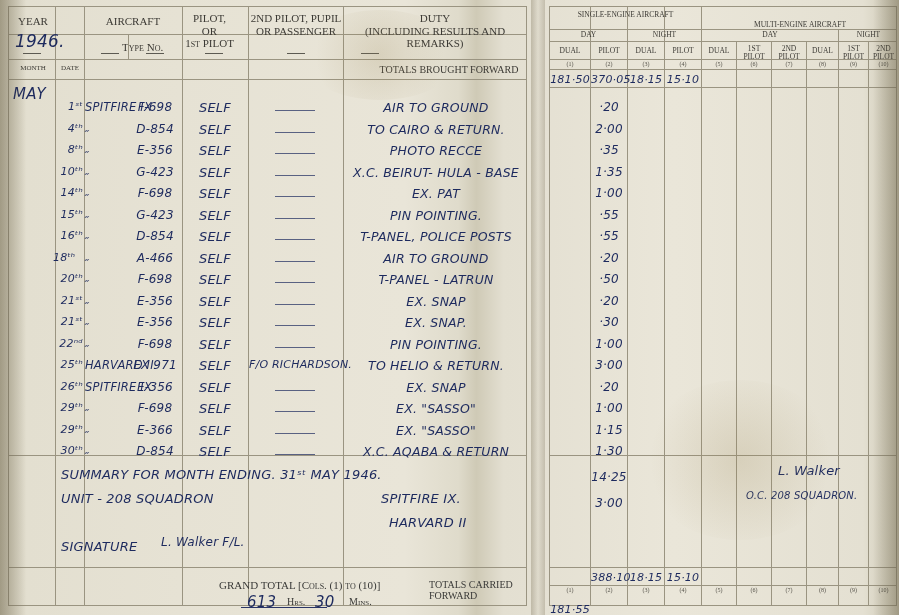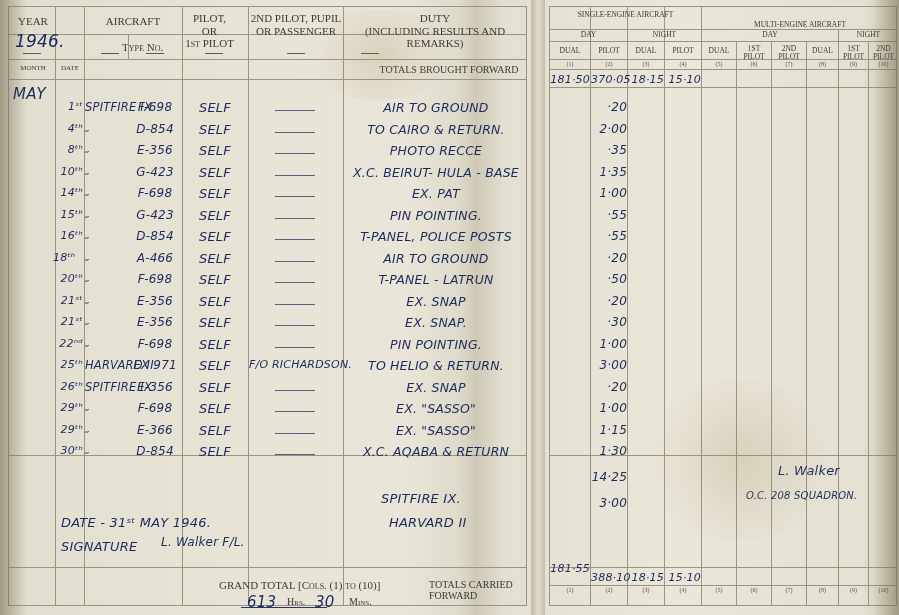"181·50" .rnum { text-align: right -> center }
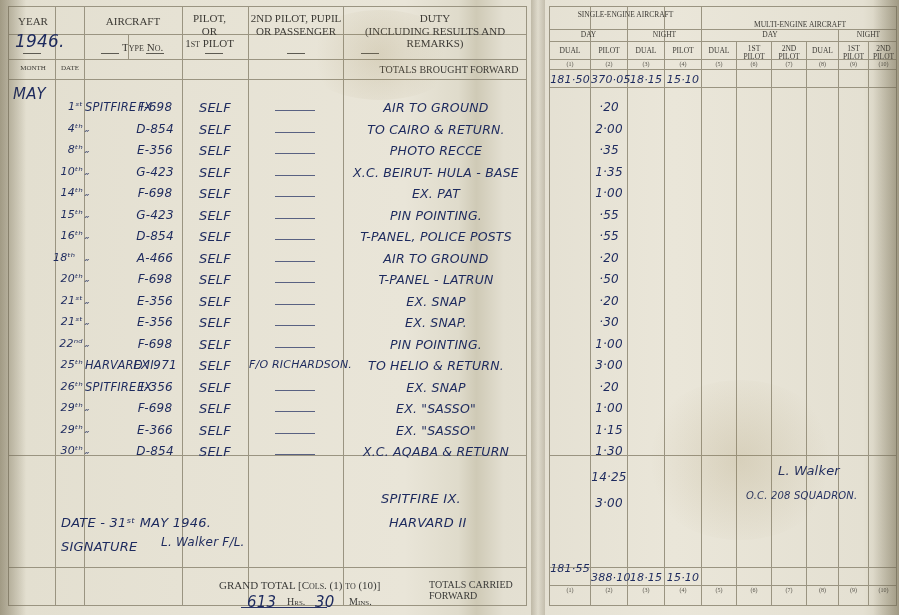"SUMMARY FOR MONTH ENDING. 31ˢᵗ" div.row-txt { html: none -> <div>SUMMARY FOR MONTH ENDING. 31ˢᵗ MAY 1946.</div> }
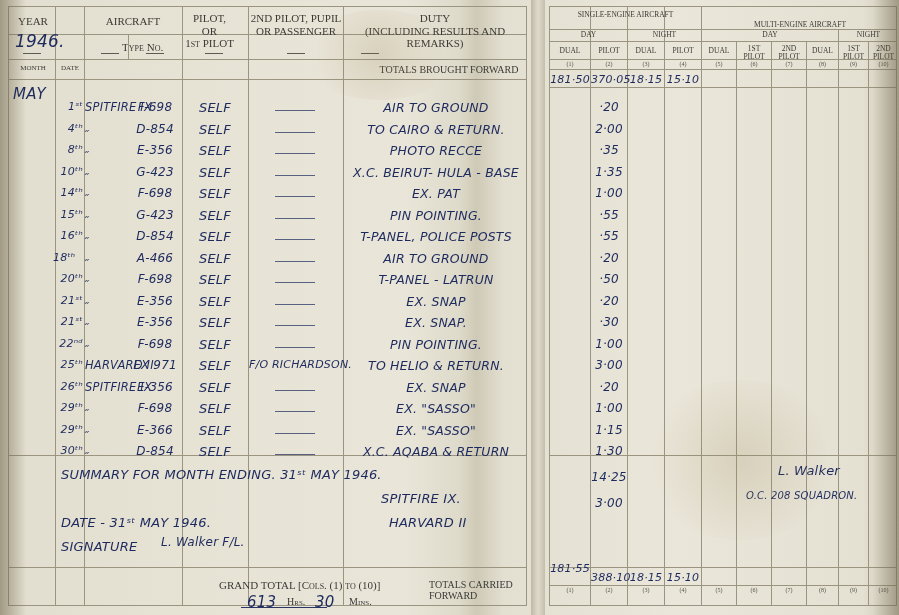"UNIT - 208 SQUADRON" div.row-txt { html: none -> <div>UNIT - 208 SQUADRON</div> }
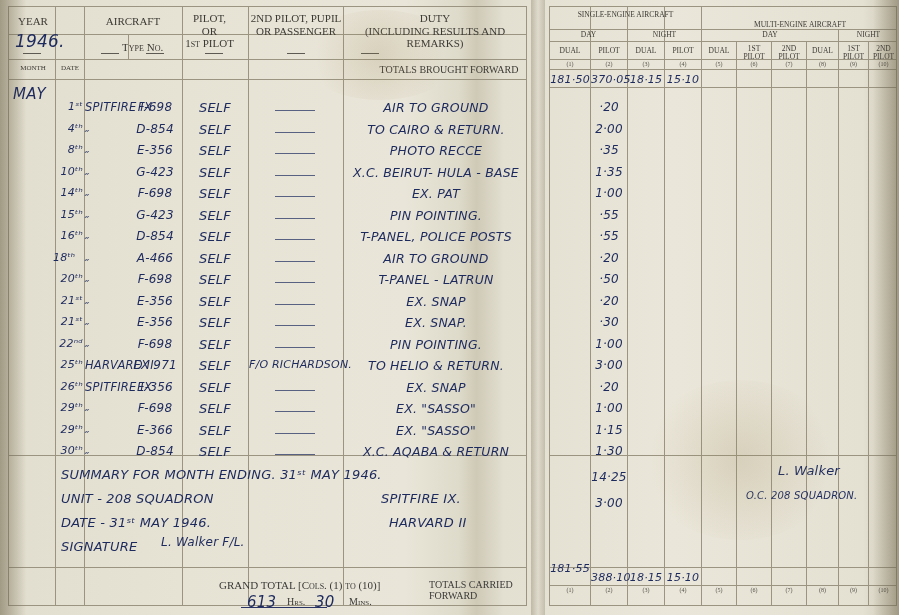"DATE - 31ˢᵗ MAY 1946." div.row-txt { html: <div>DATE - 31ˢᵗ MAY 1946.</div> -> none }
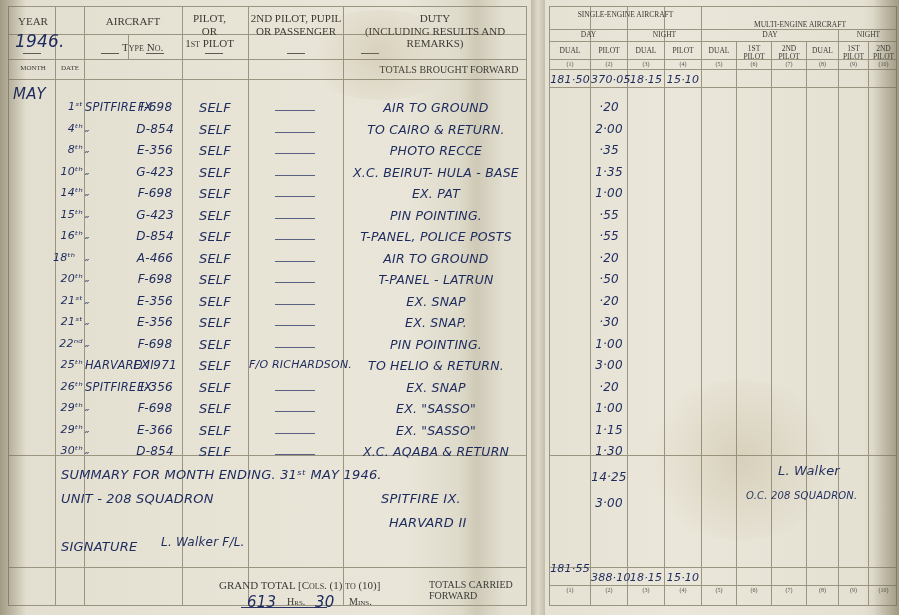"181·55" div.rnum { top: 555px -> 596px }
